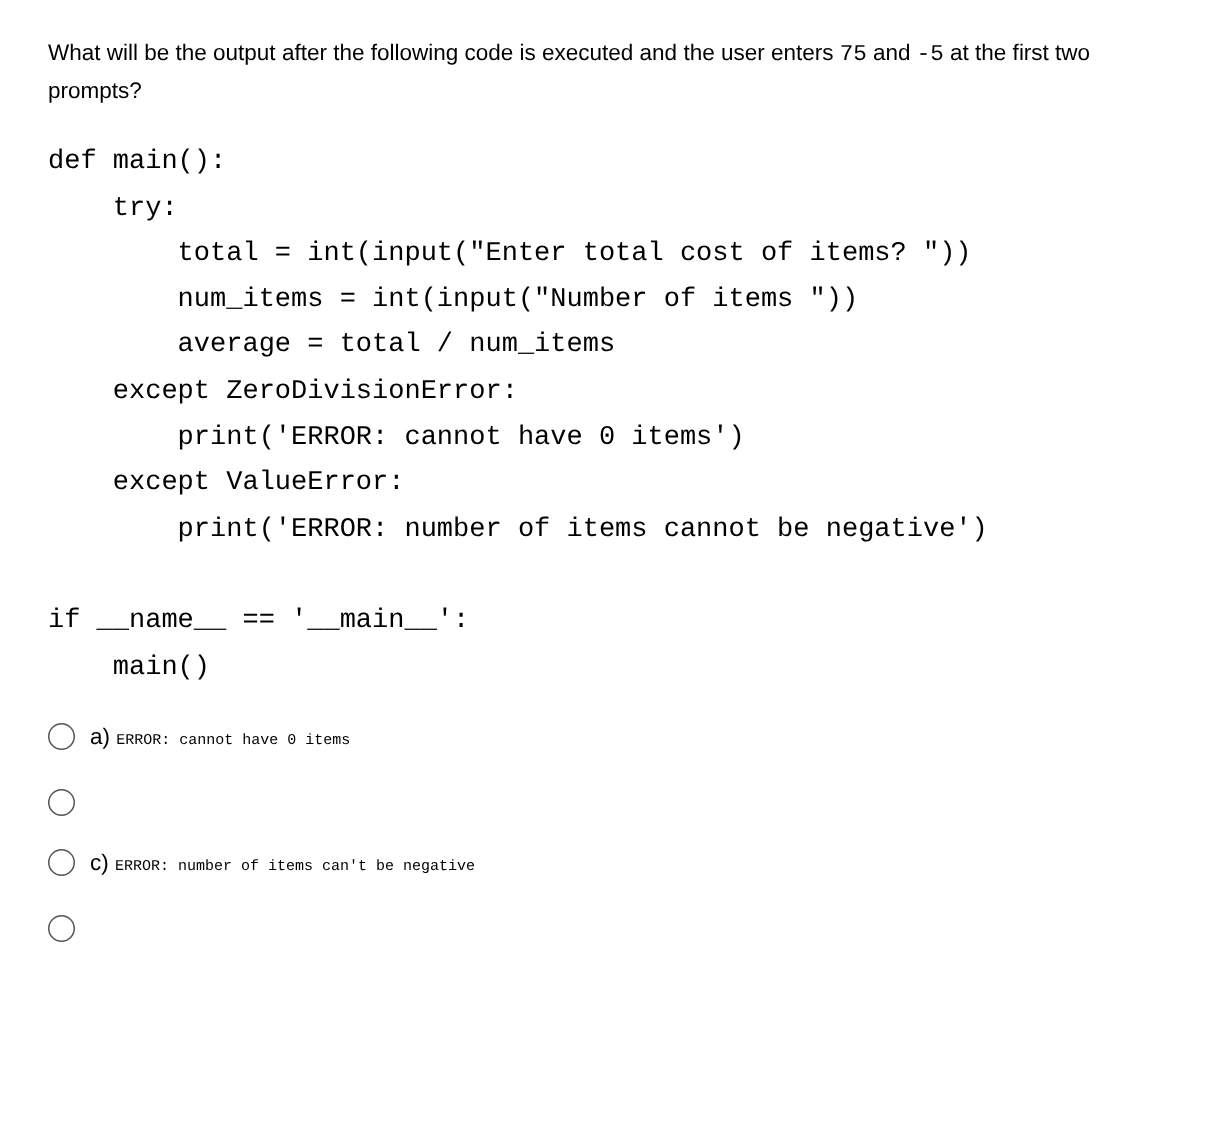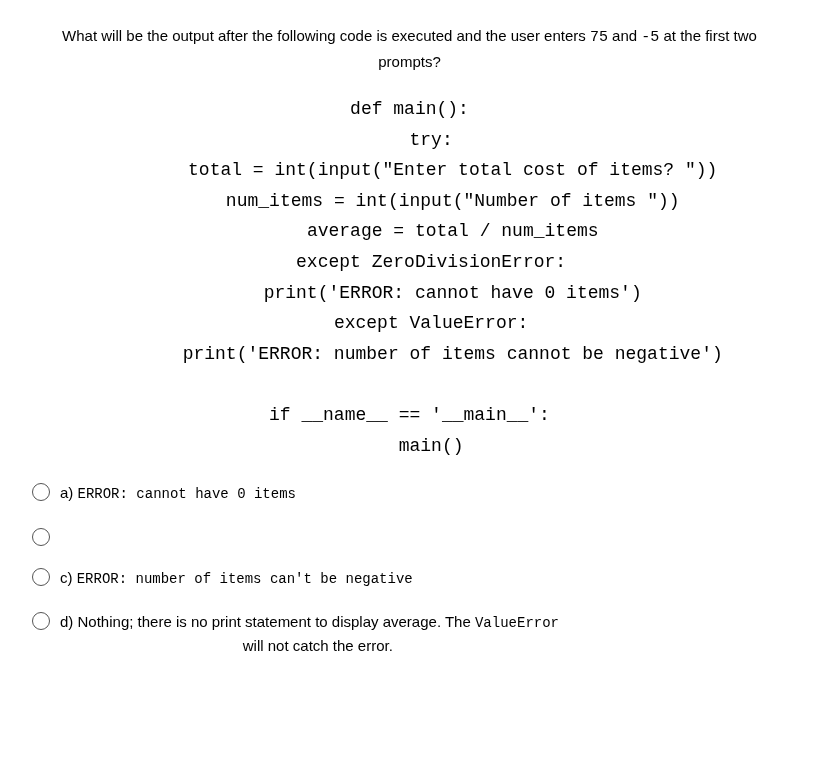"What will be the output" * { text-align: center -> none }
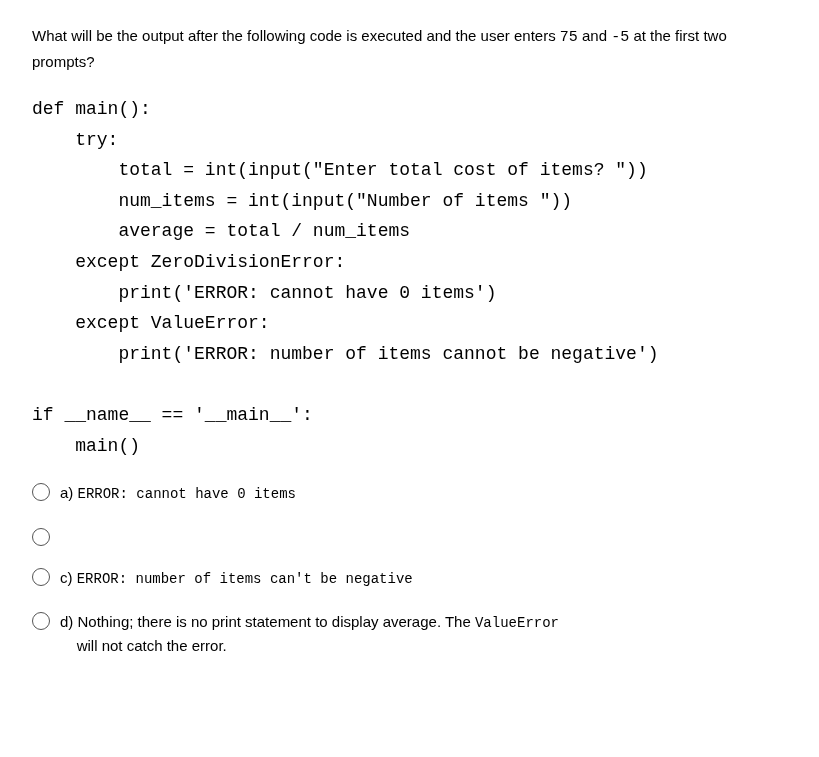"ERROR: cannot have 0 items" .answer-label code { font-size: 14px -> 10px }
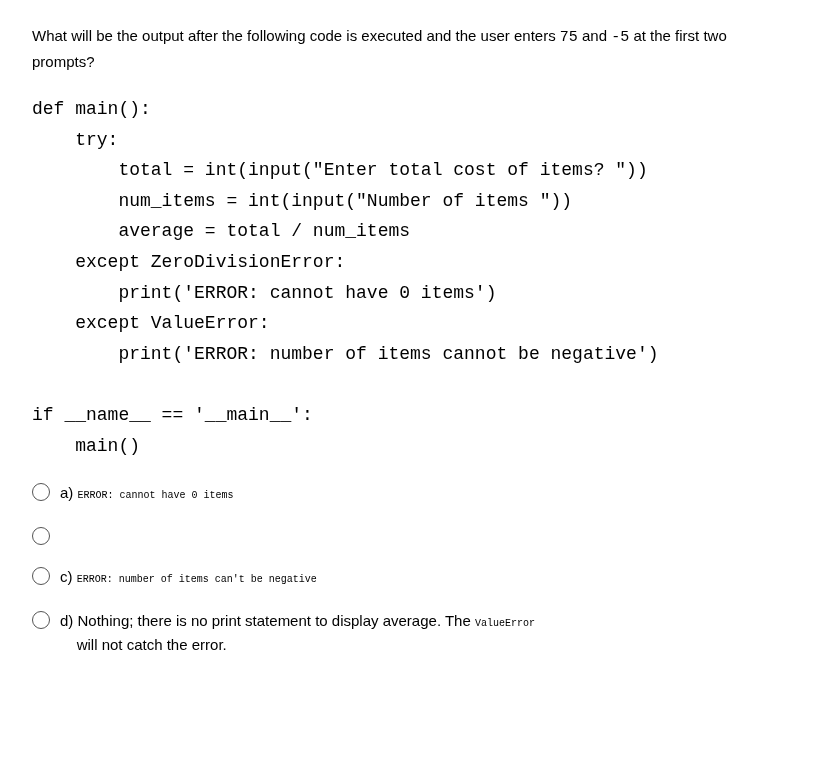"d) Nothing; there is no" div.answer-label { html: <div> <span>d)&nbsp;</span><span>Nothing; there is no print statement to display average. The </span><code>ValueError</code><br> <span>&nbsp;&nbsp;&nbsp;&nbsp;will not catch the error.</span> </div> -> none }
